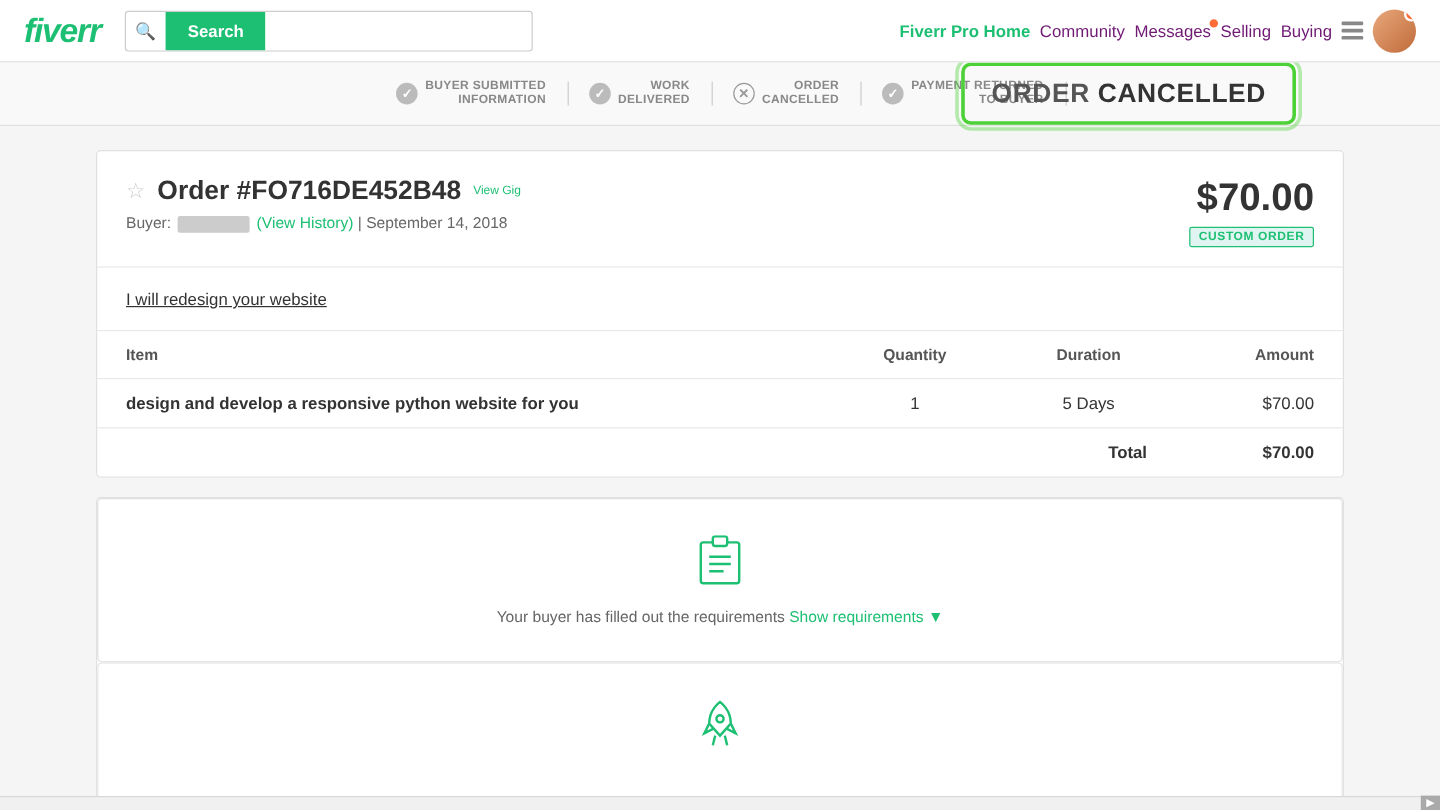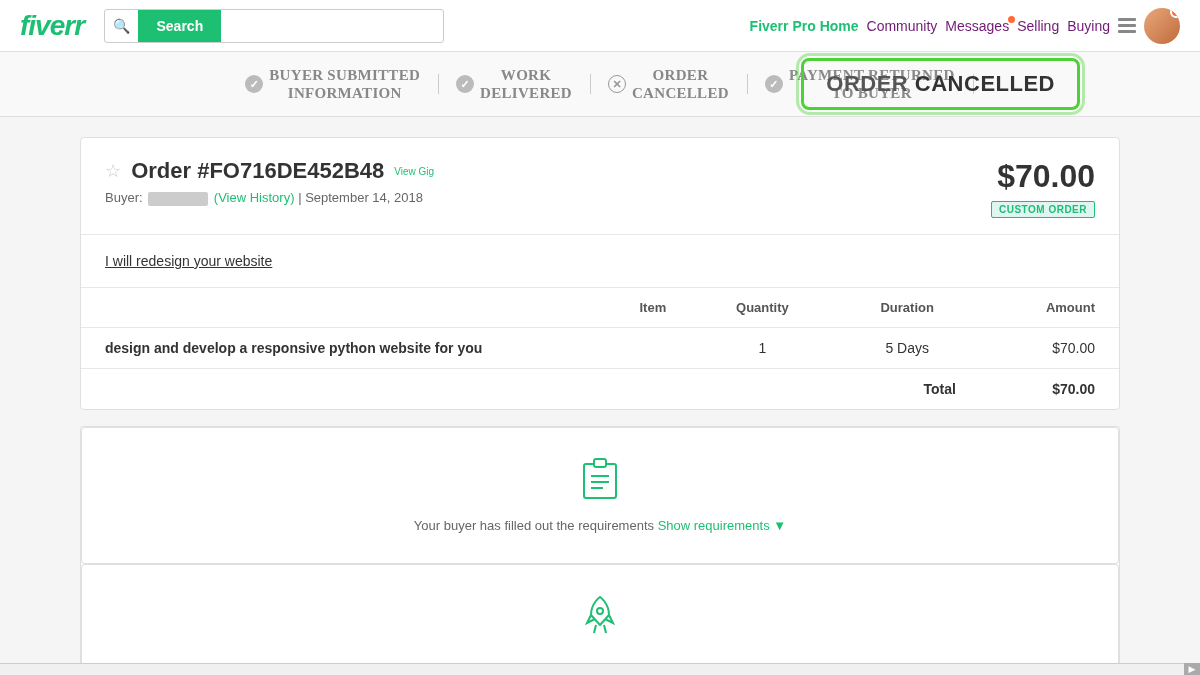"BUYER SUBMITTED" .step-label { font-family: Liberation Serif, serif -> none; font-size: 15px -> 10px; text-align: center -> right }
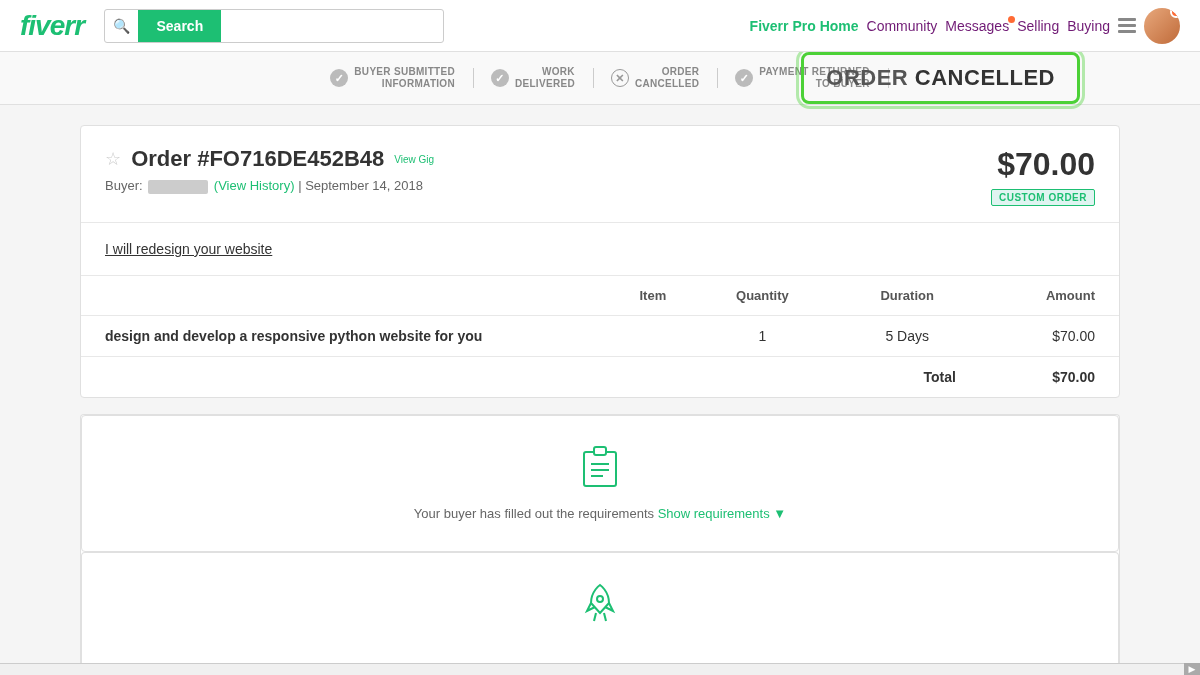"Item" .order-table th { text-align: right -> left }
